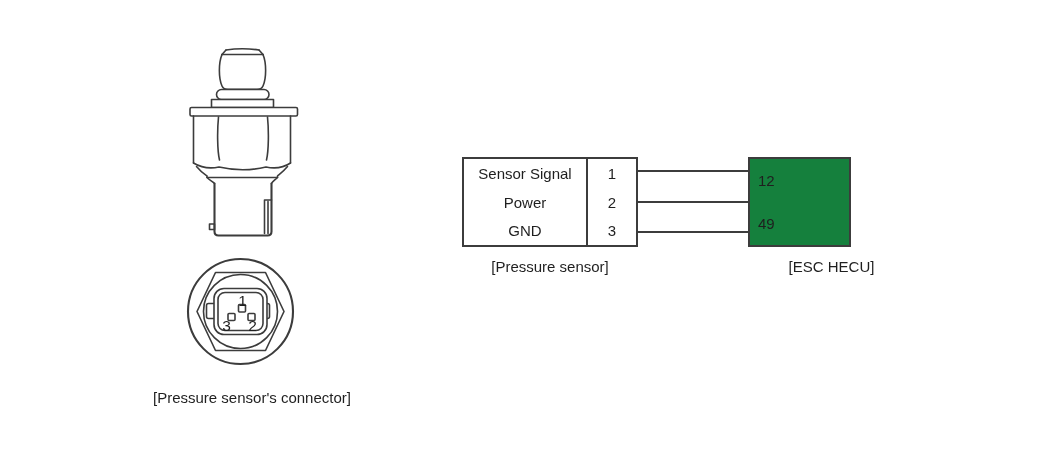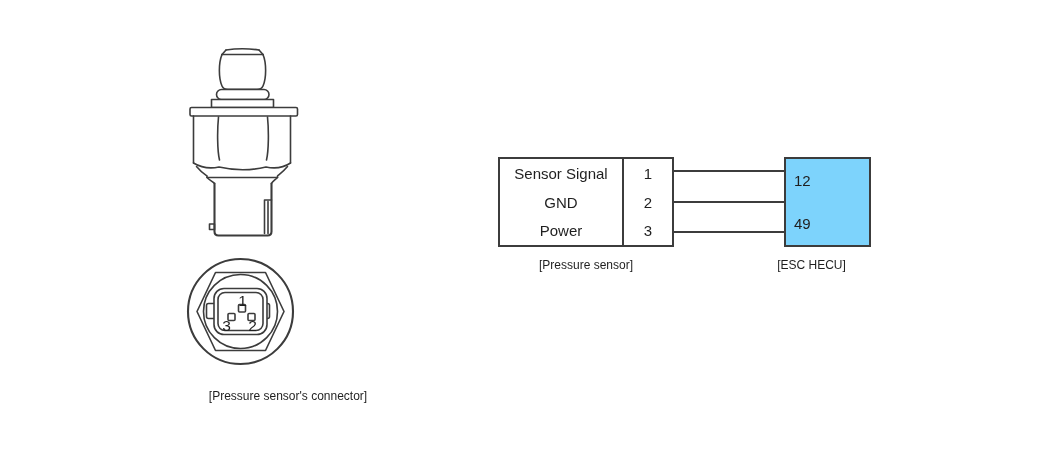"Sensor Signal" .abs { margin-left: 36px -> none }
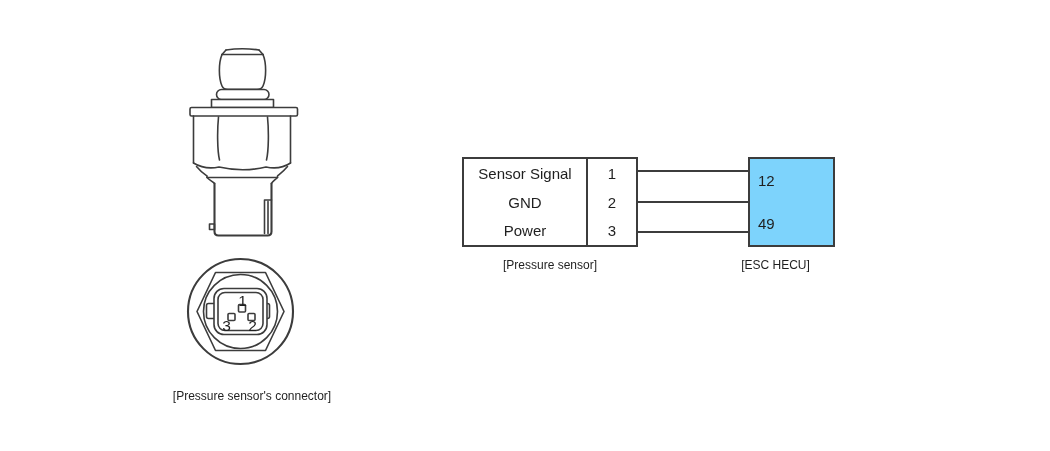"12" .hecu-box { background: #7dd3fc -> #15803d; width: 87px -> 103px }
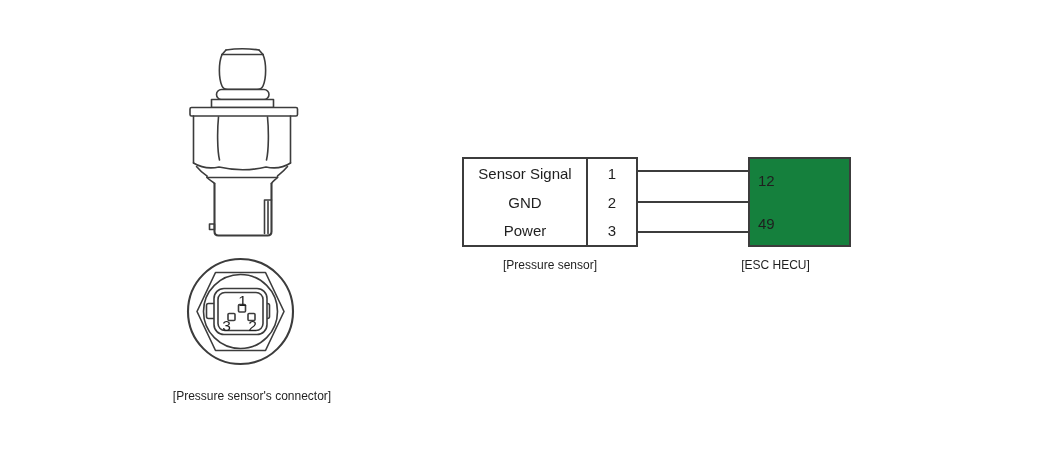"GND" div.cell { order: before "Power" -> after "Power" }
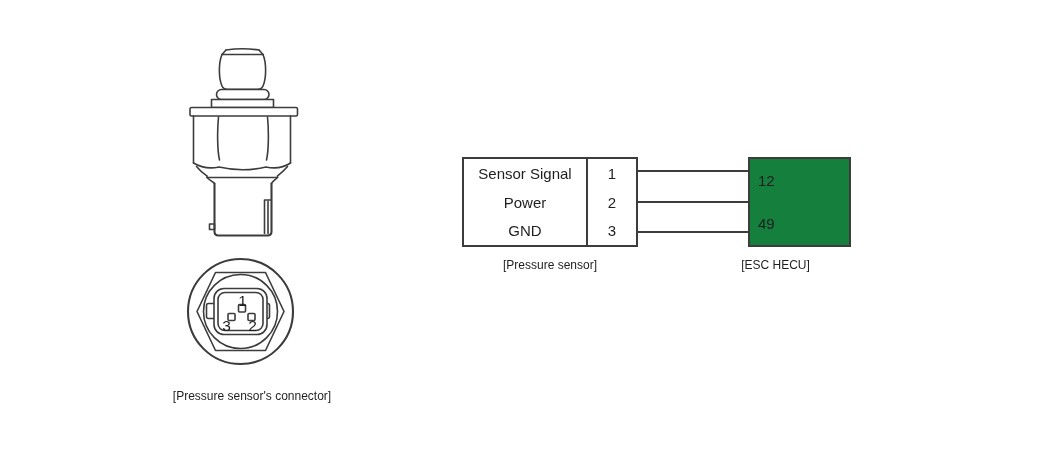"[Pressure sensor]" .caption { font-size: 12px -> 15px }
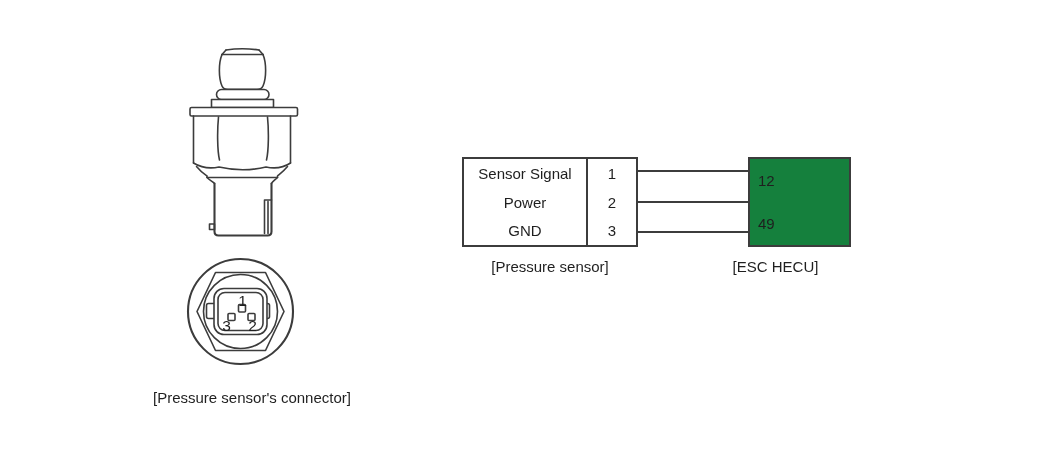"[ESC HECU]" .cap-hecu { left: 724px -> 780px }
